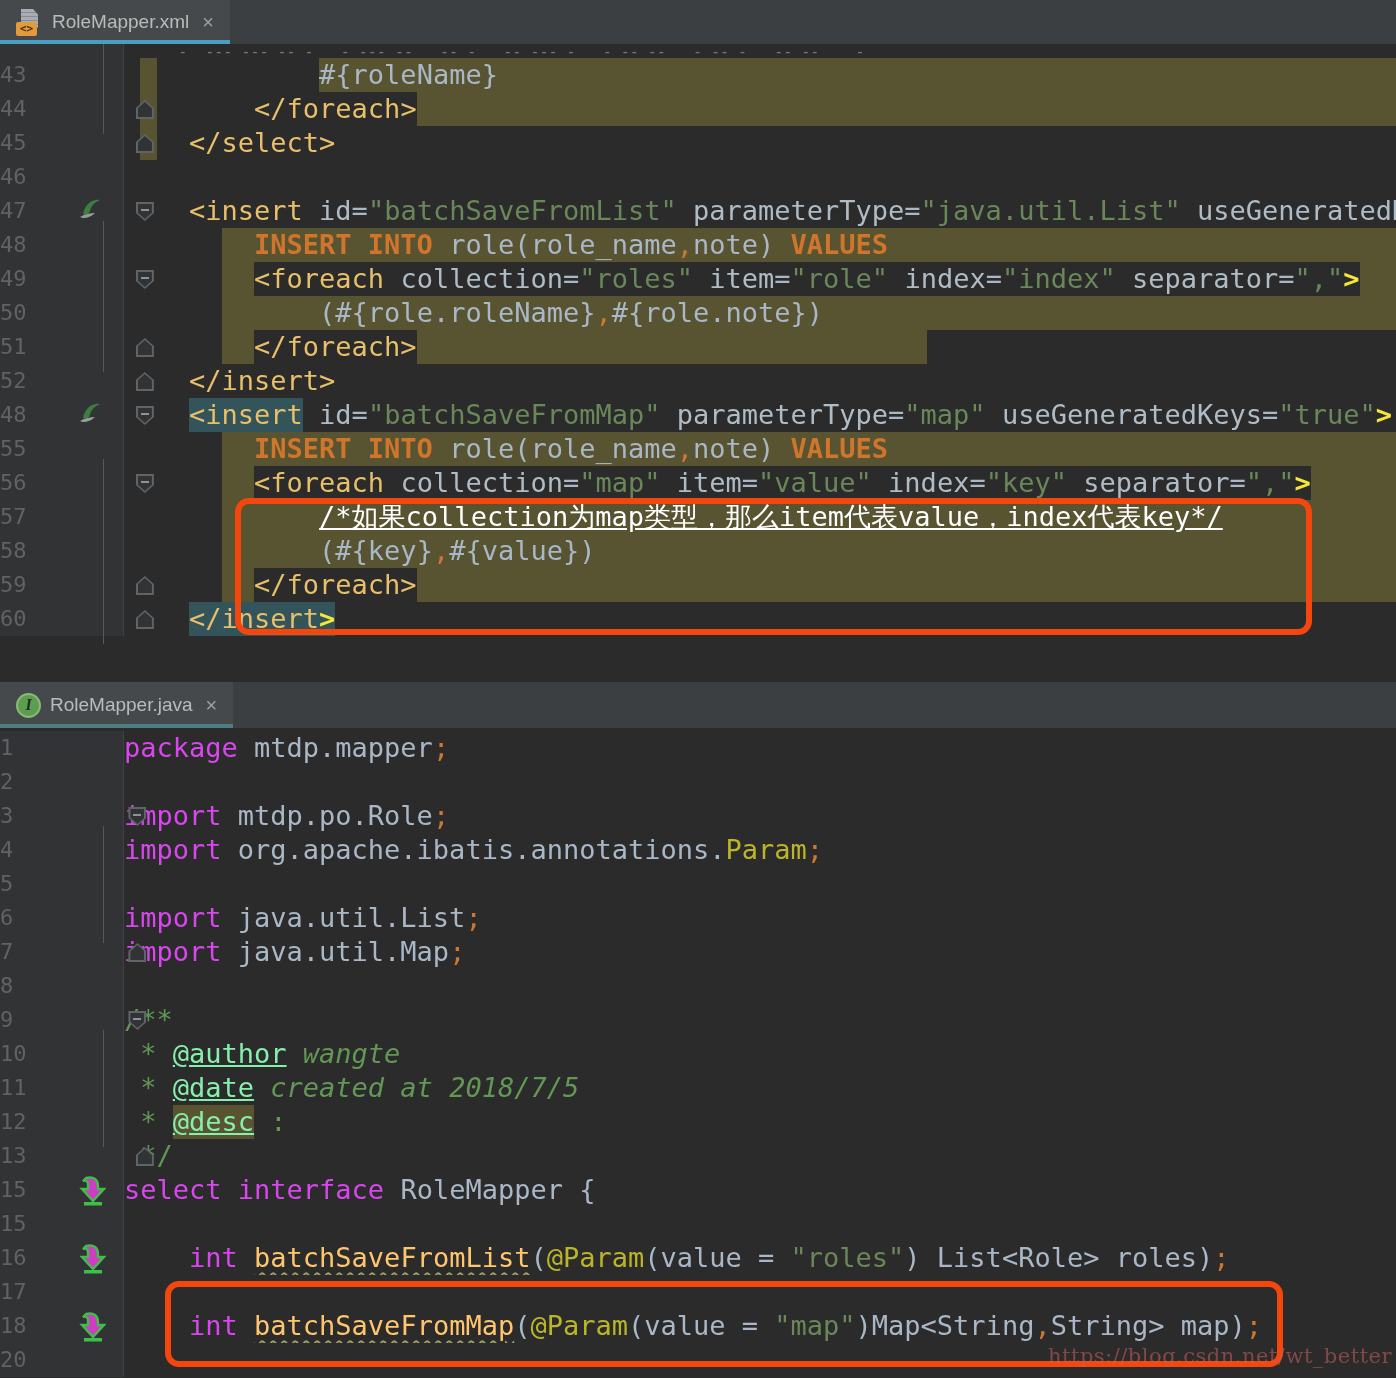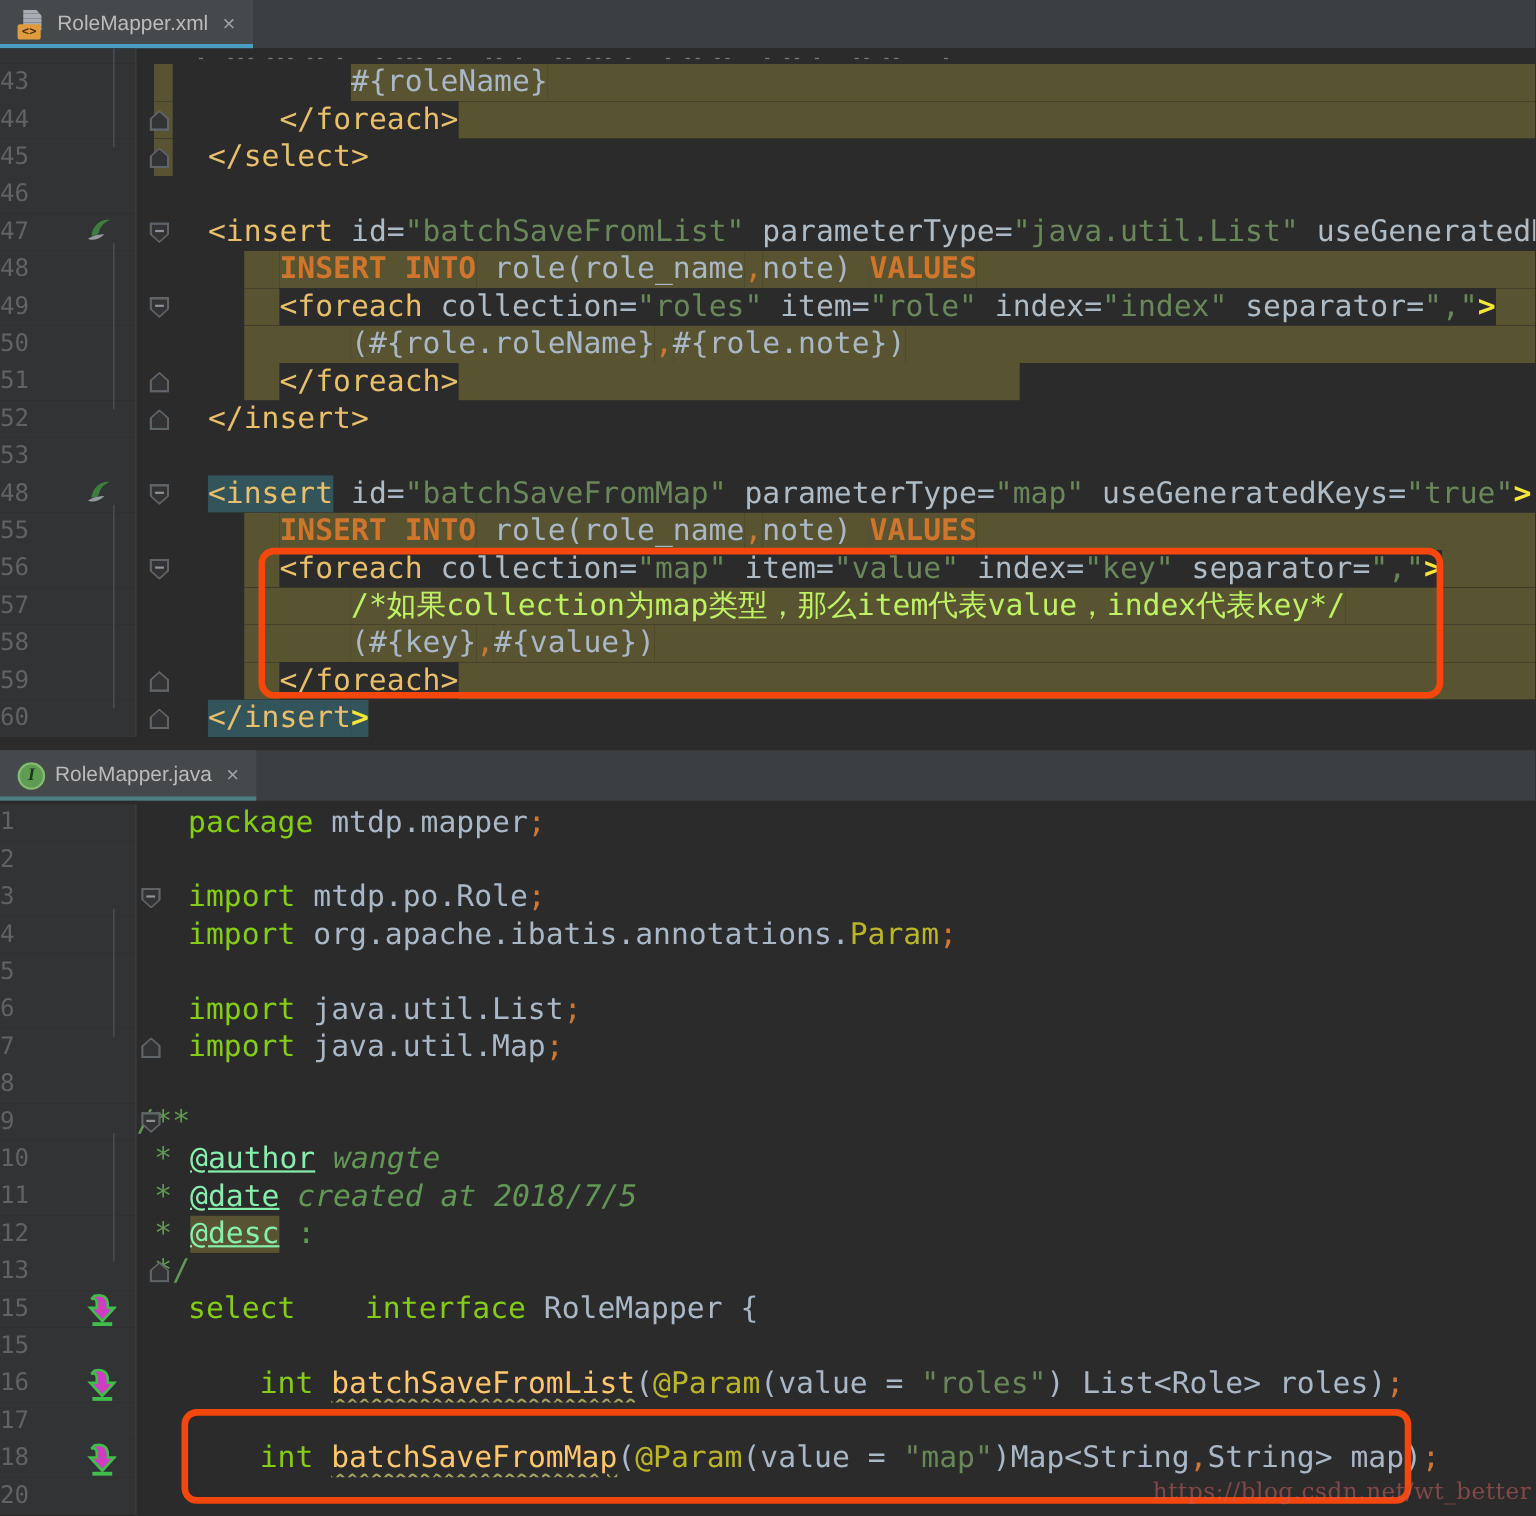"53" div.crow { html: <div><div><span>53</span><span></span><span></span></div><div></div></div> -> none }
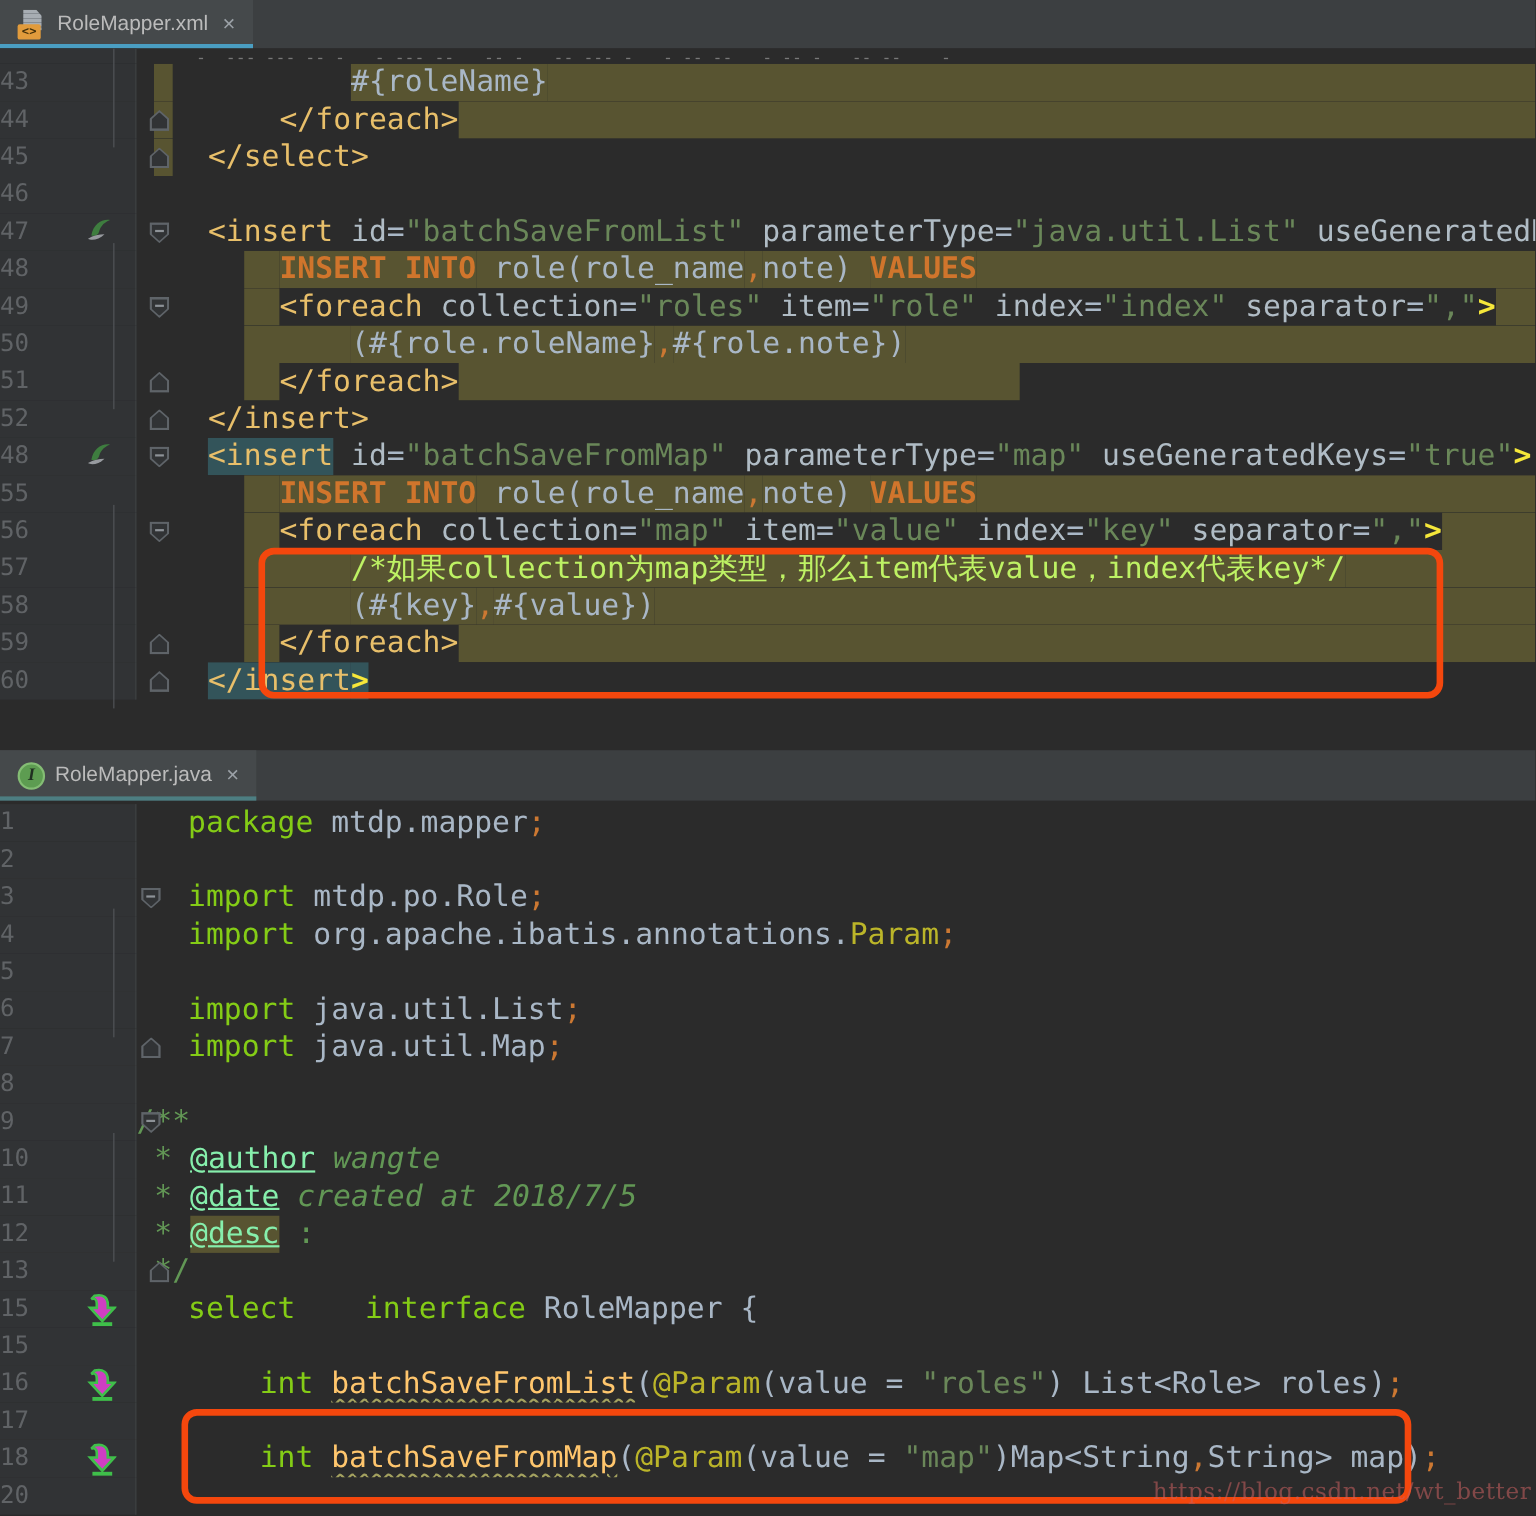"/*如果collection为map类型，那么item代表value，index" .tk-c { color: #bef264 -> #ffffff; text-decoration: none -> underline }
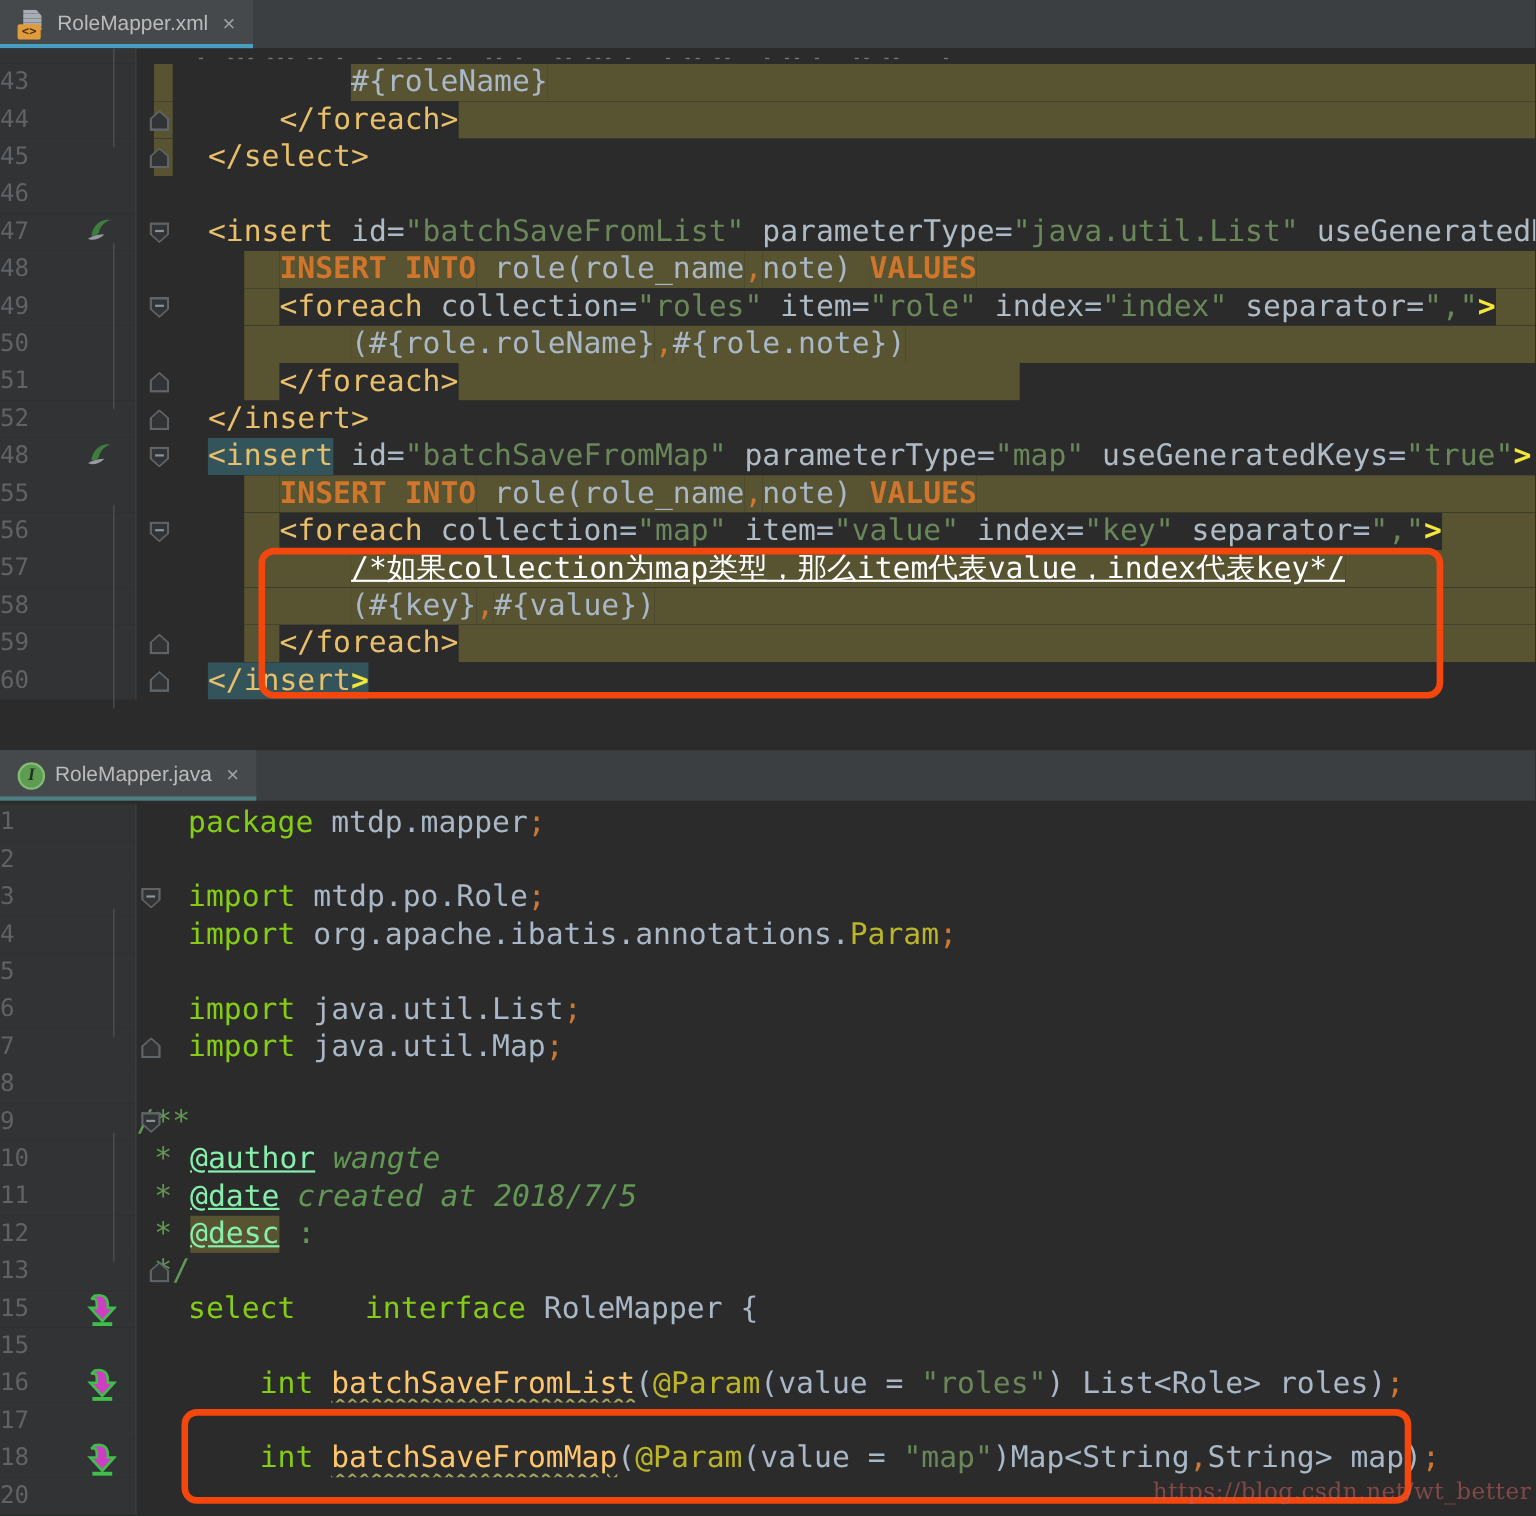"package" .tk-k { color: #84cc16 -> #d946ef; margin-left: 47px -> none }
